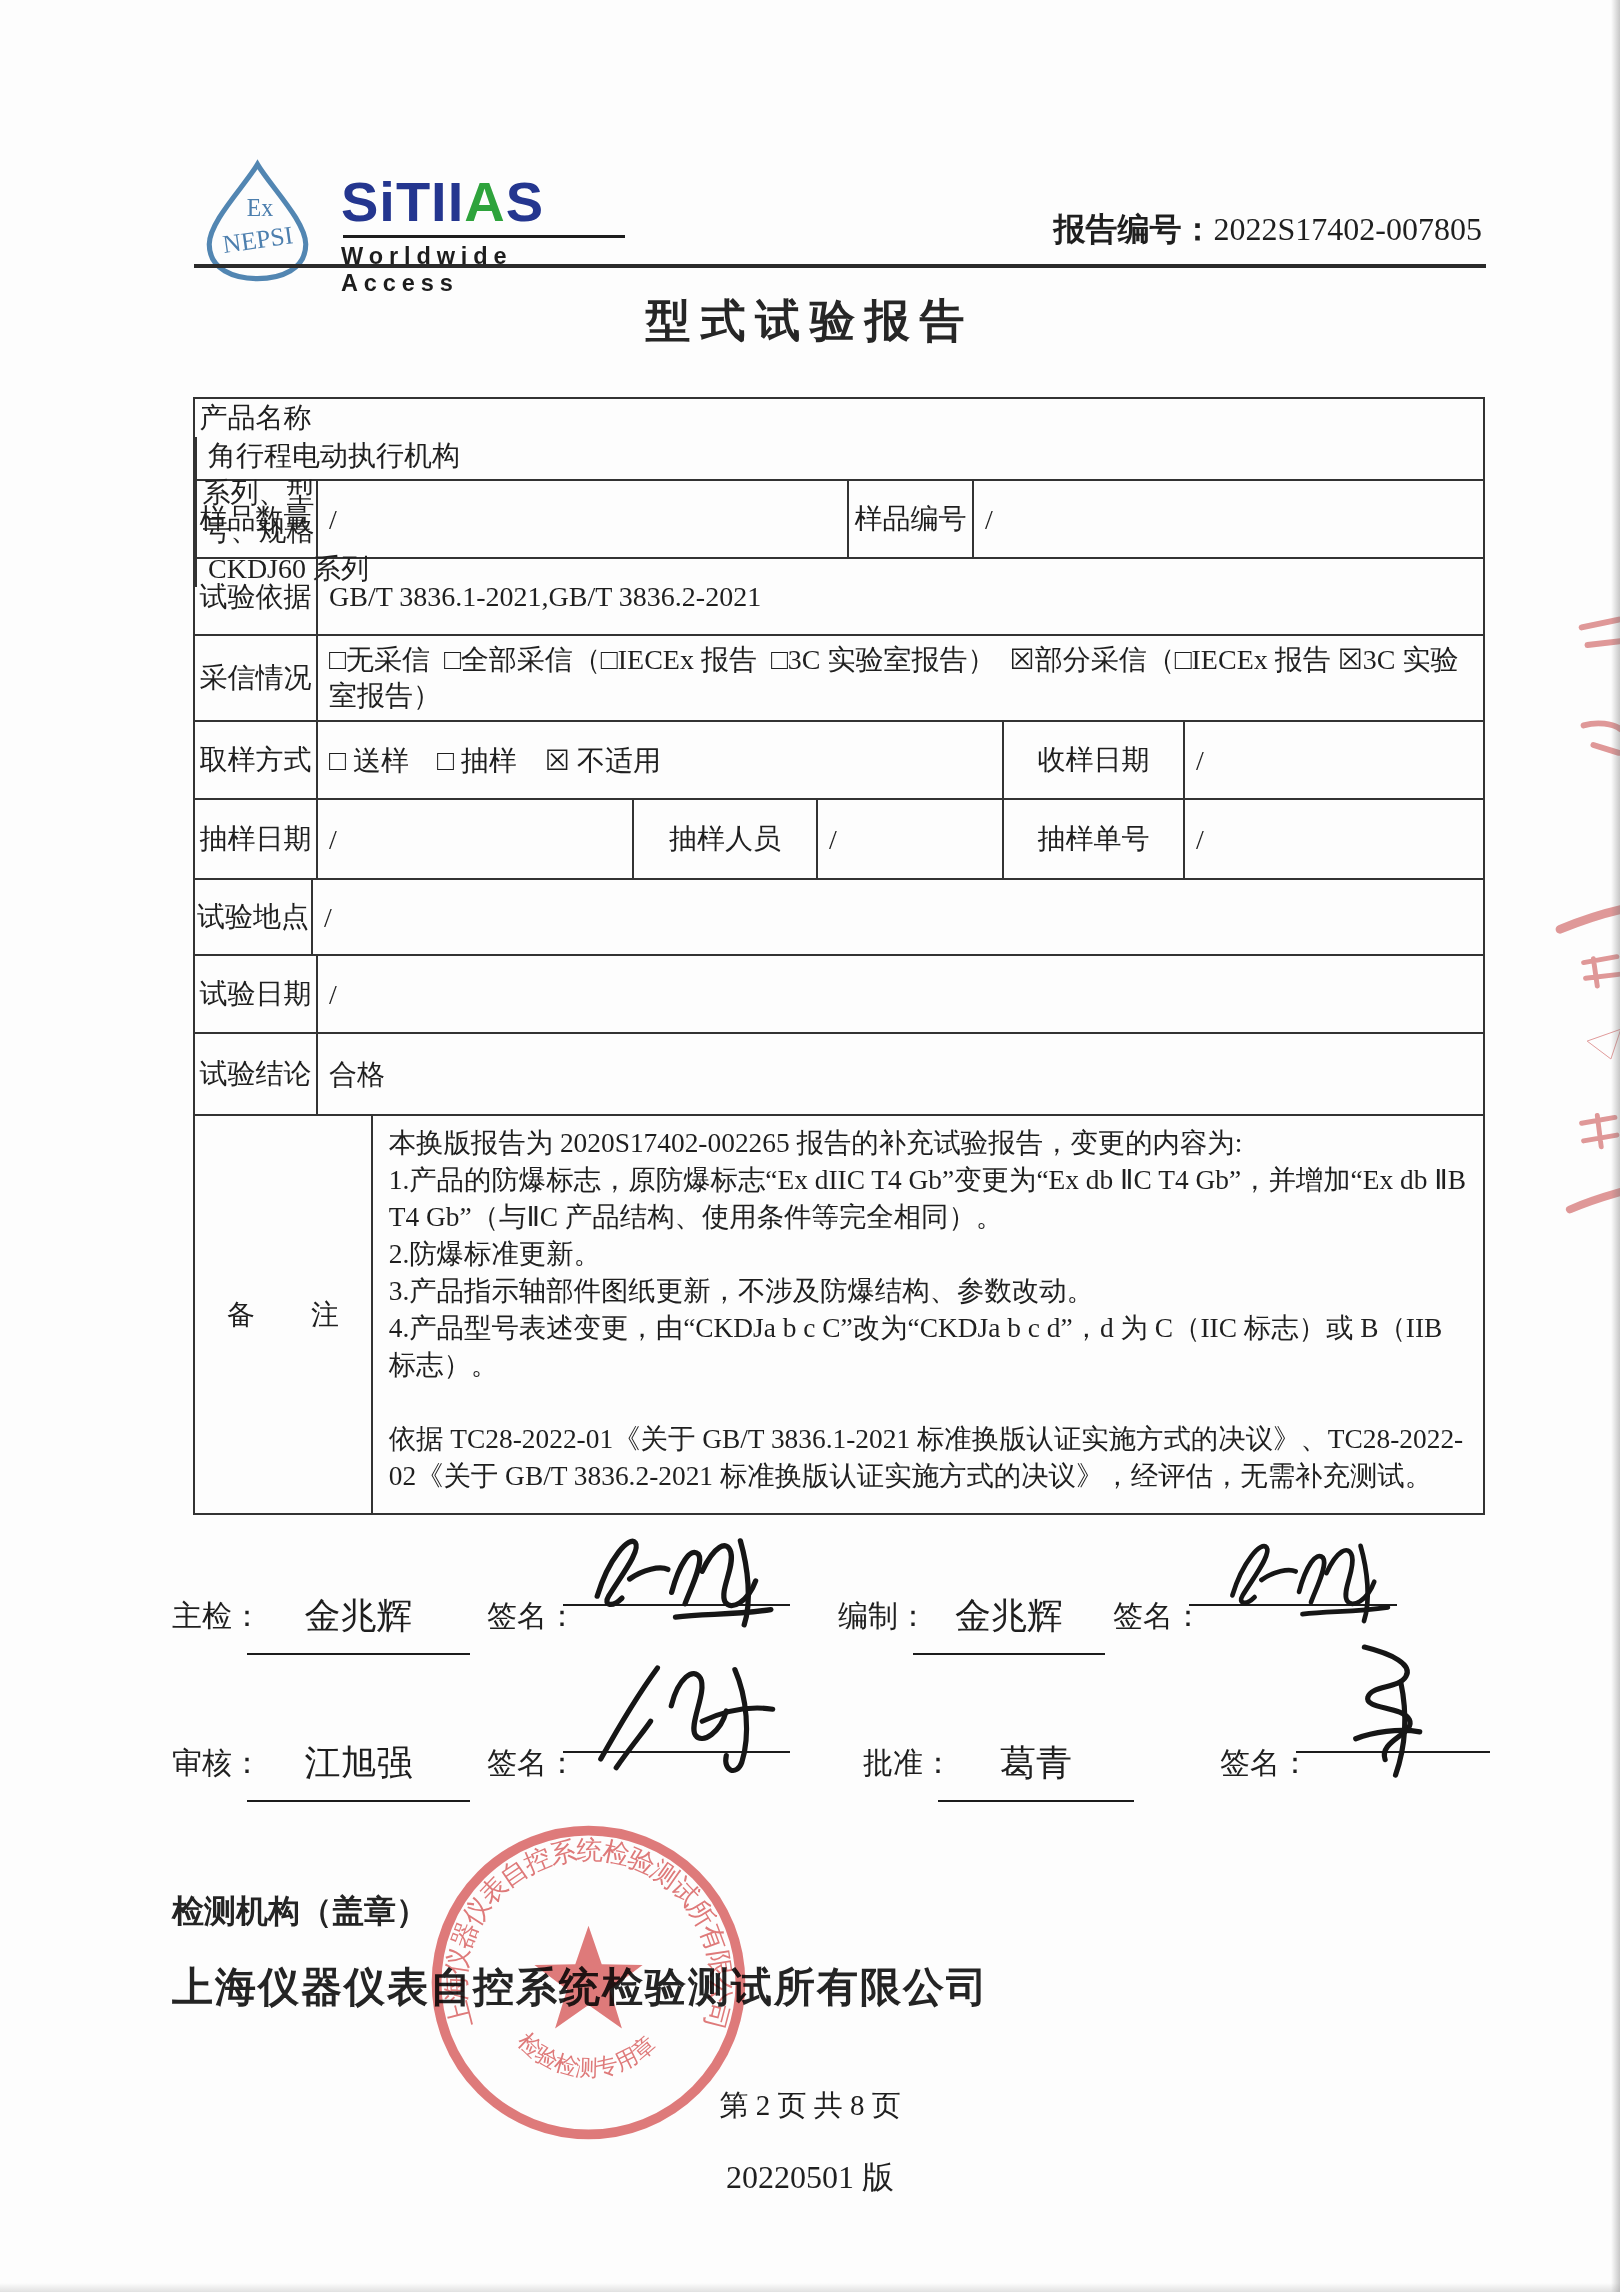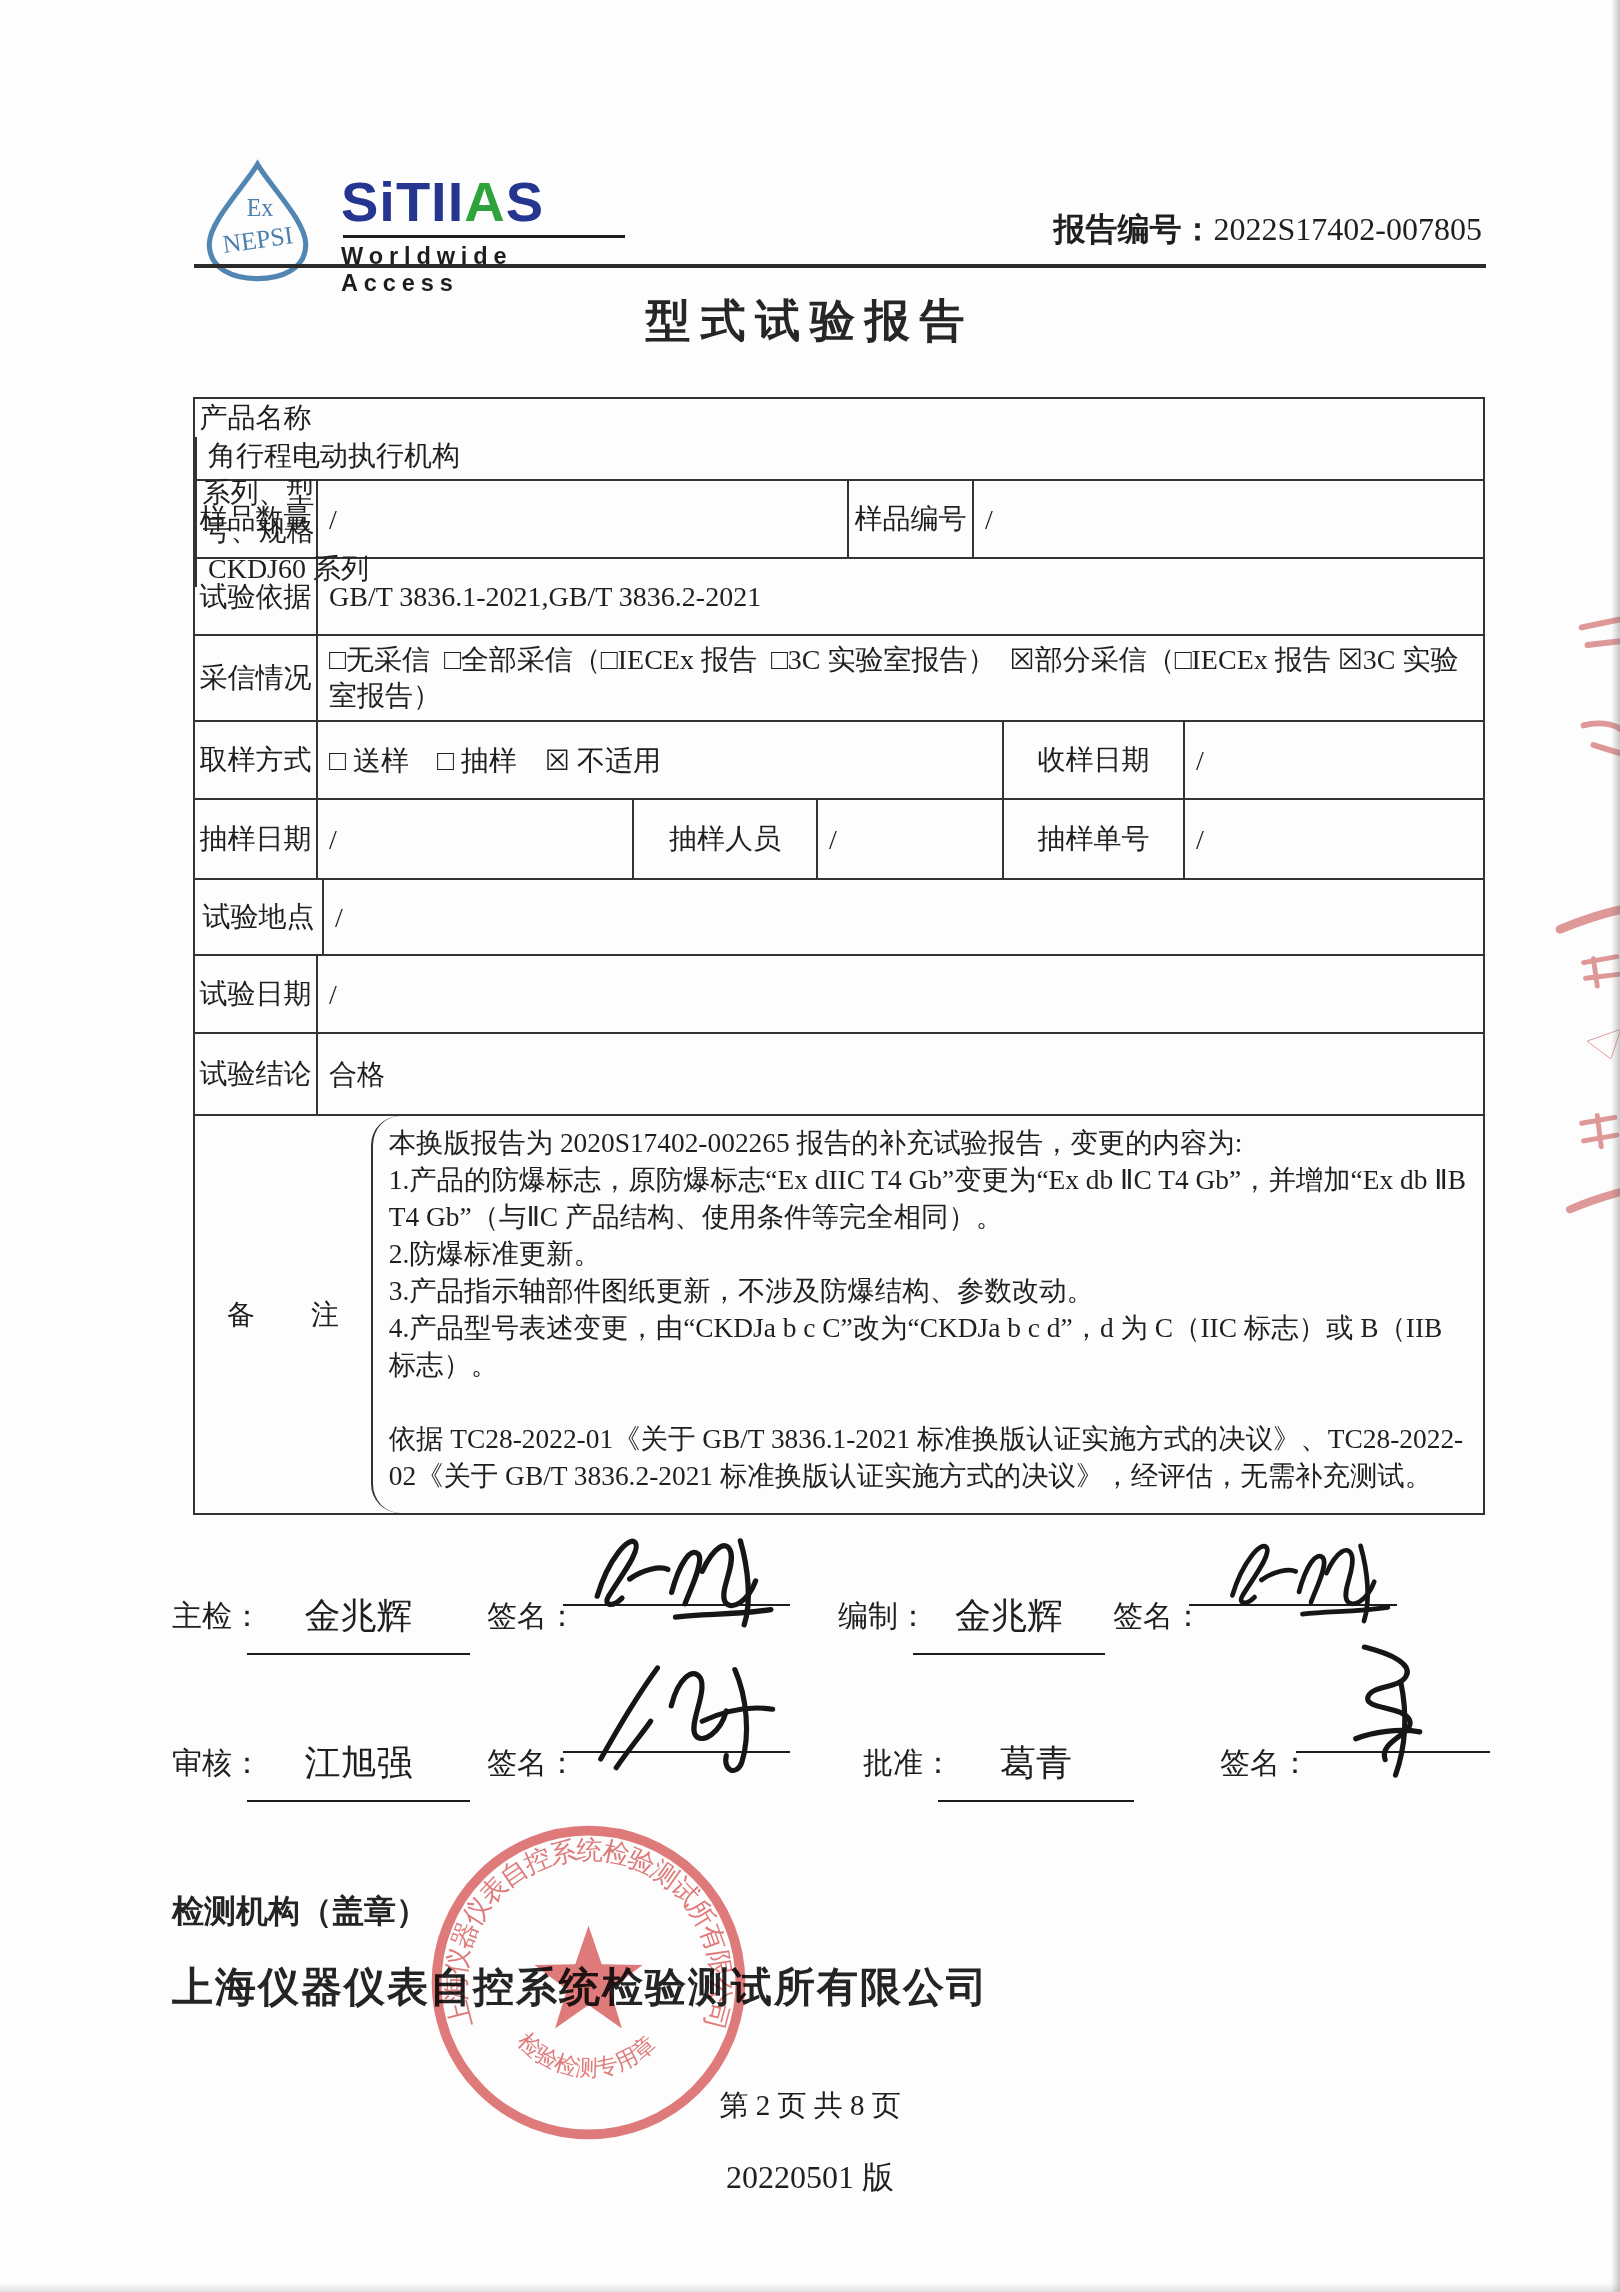"试验地点" div.c { width: 127px -> 116px }
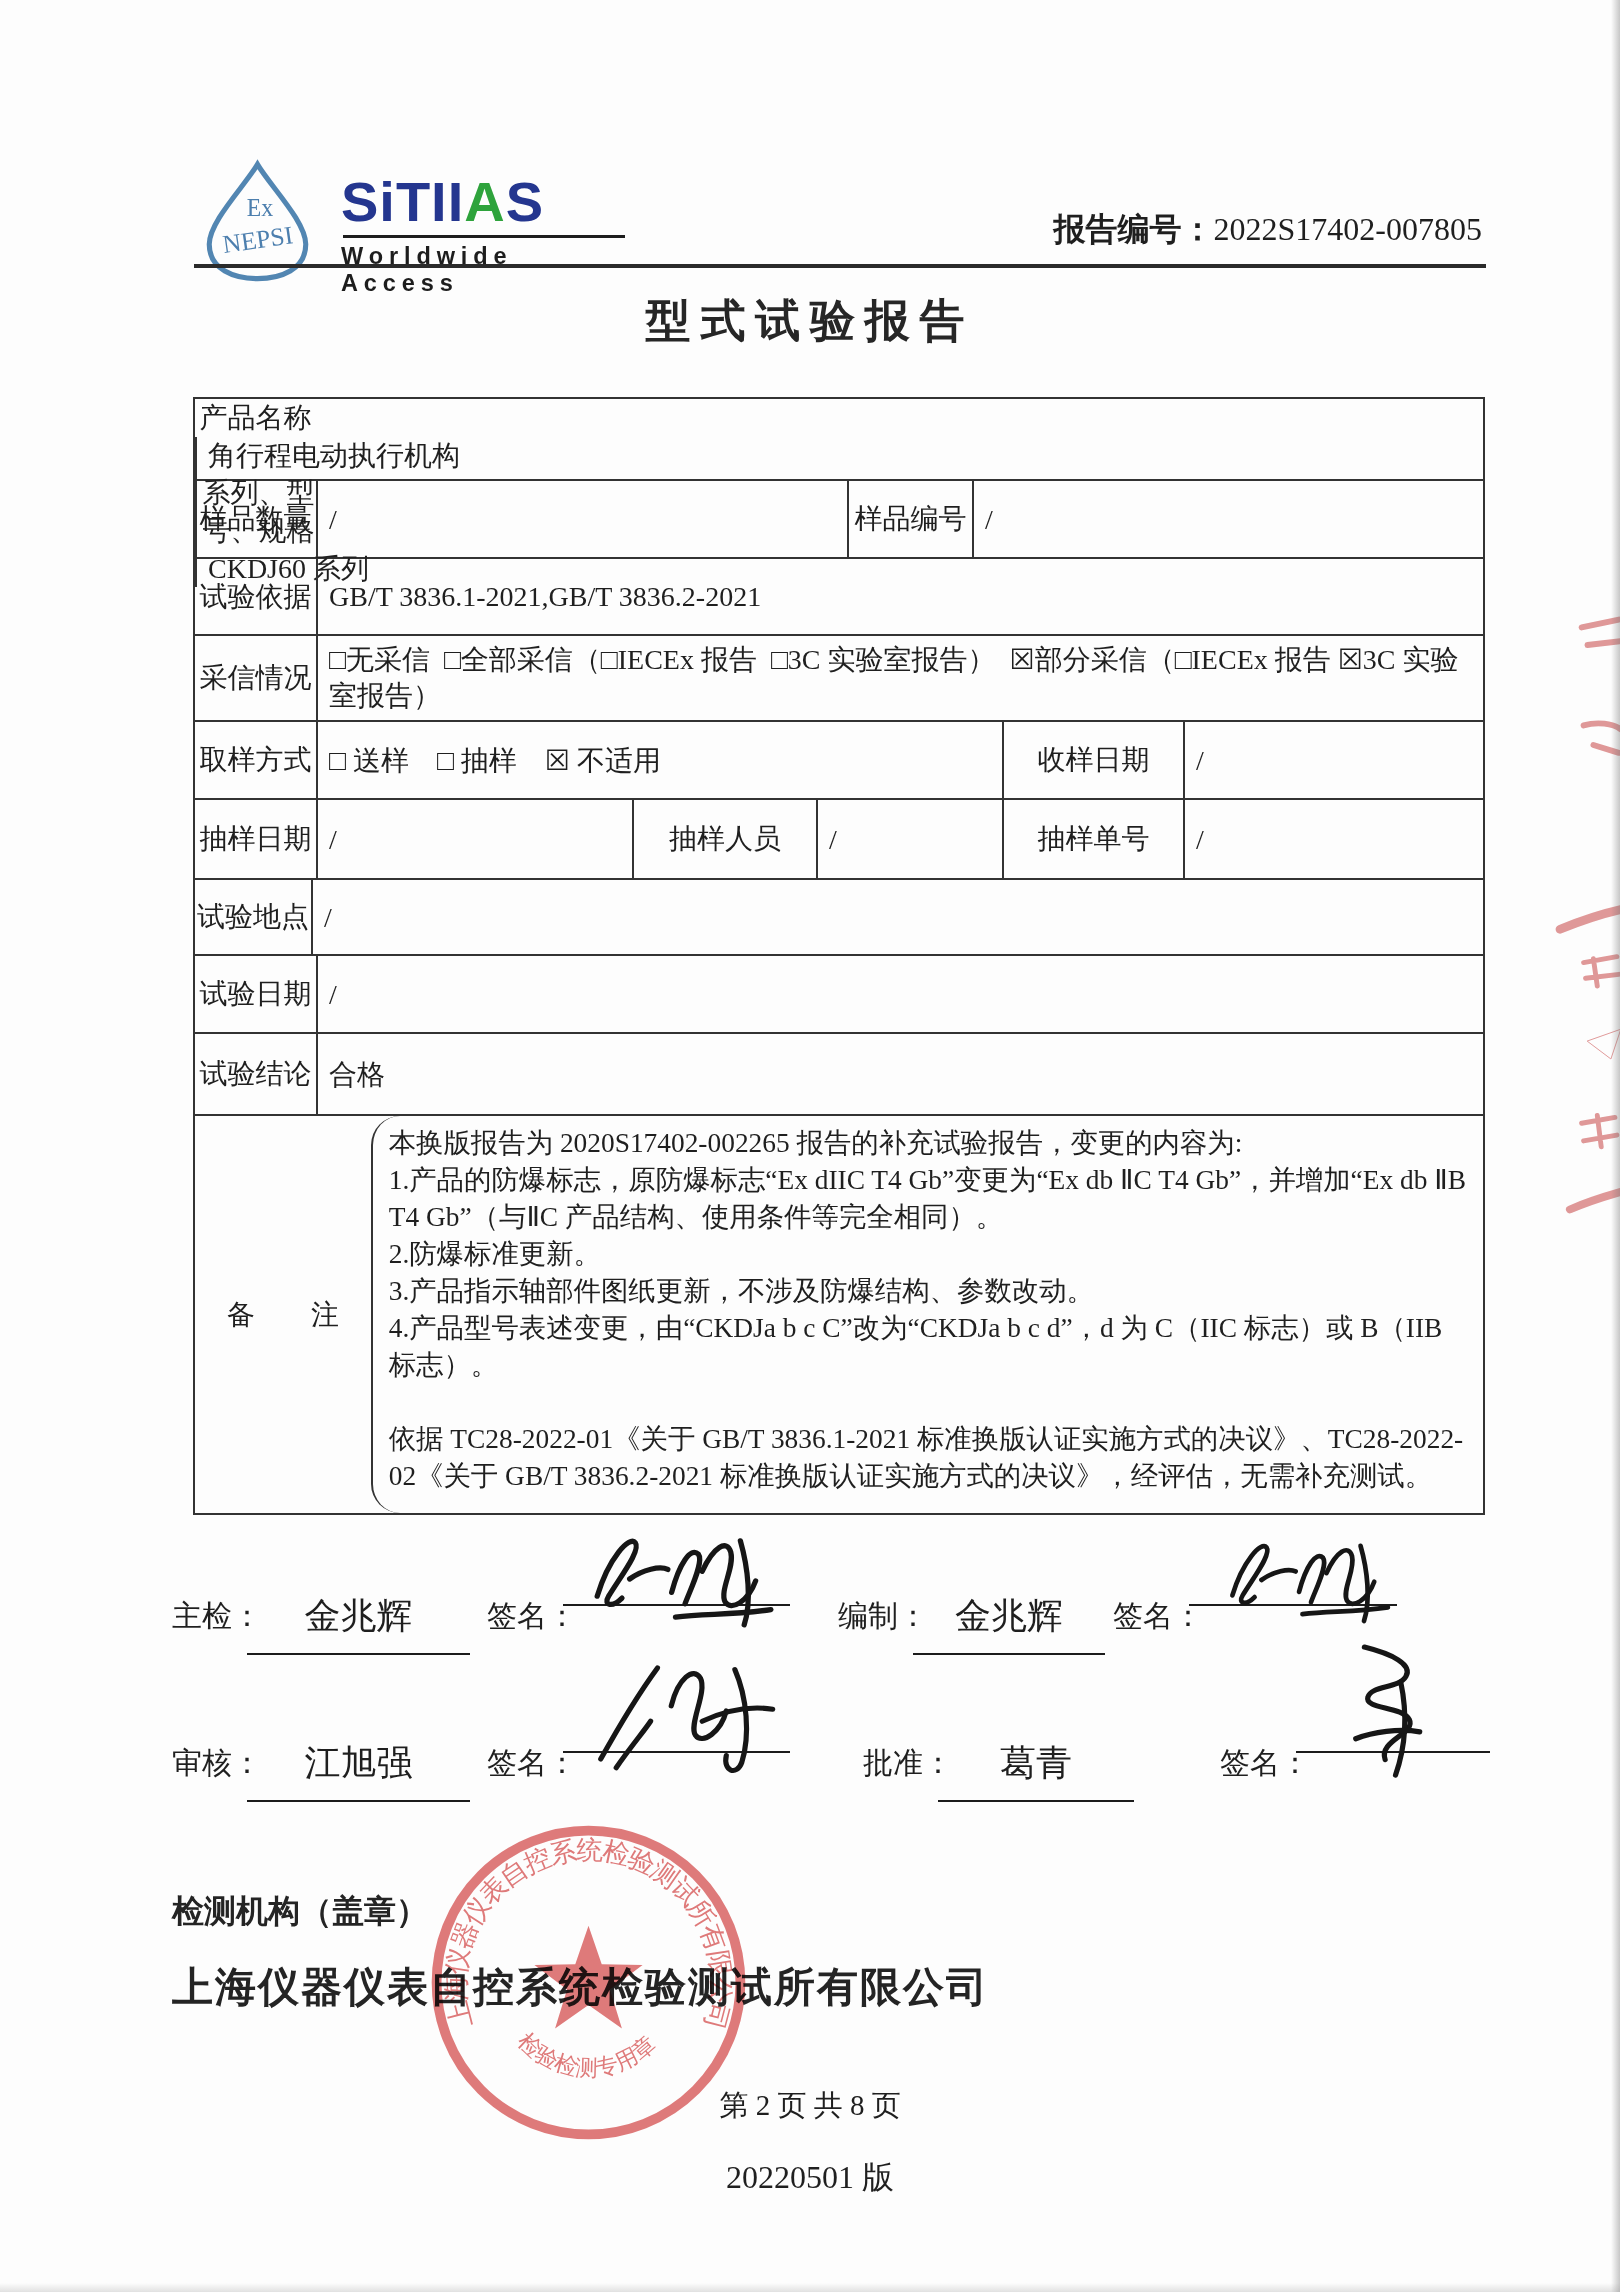"本换版报告为 2020S17402-002265" .remark-cell { border-radius: 29px -> none }
